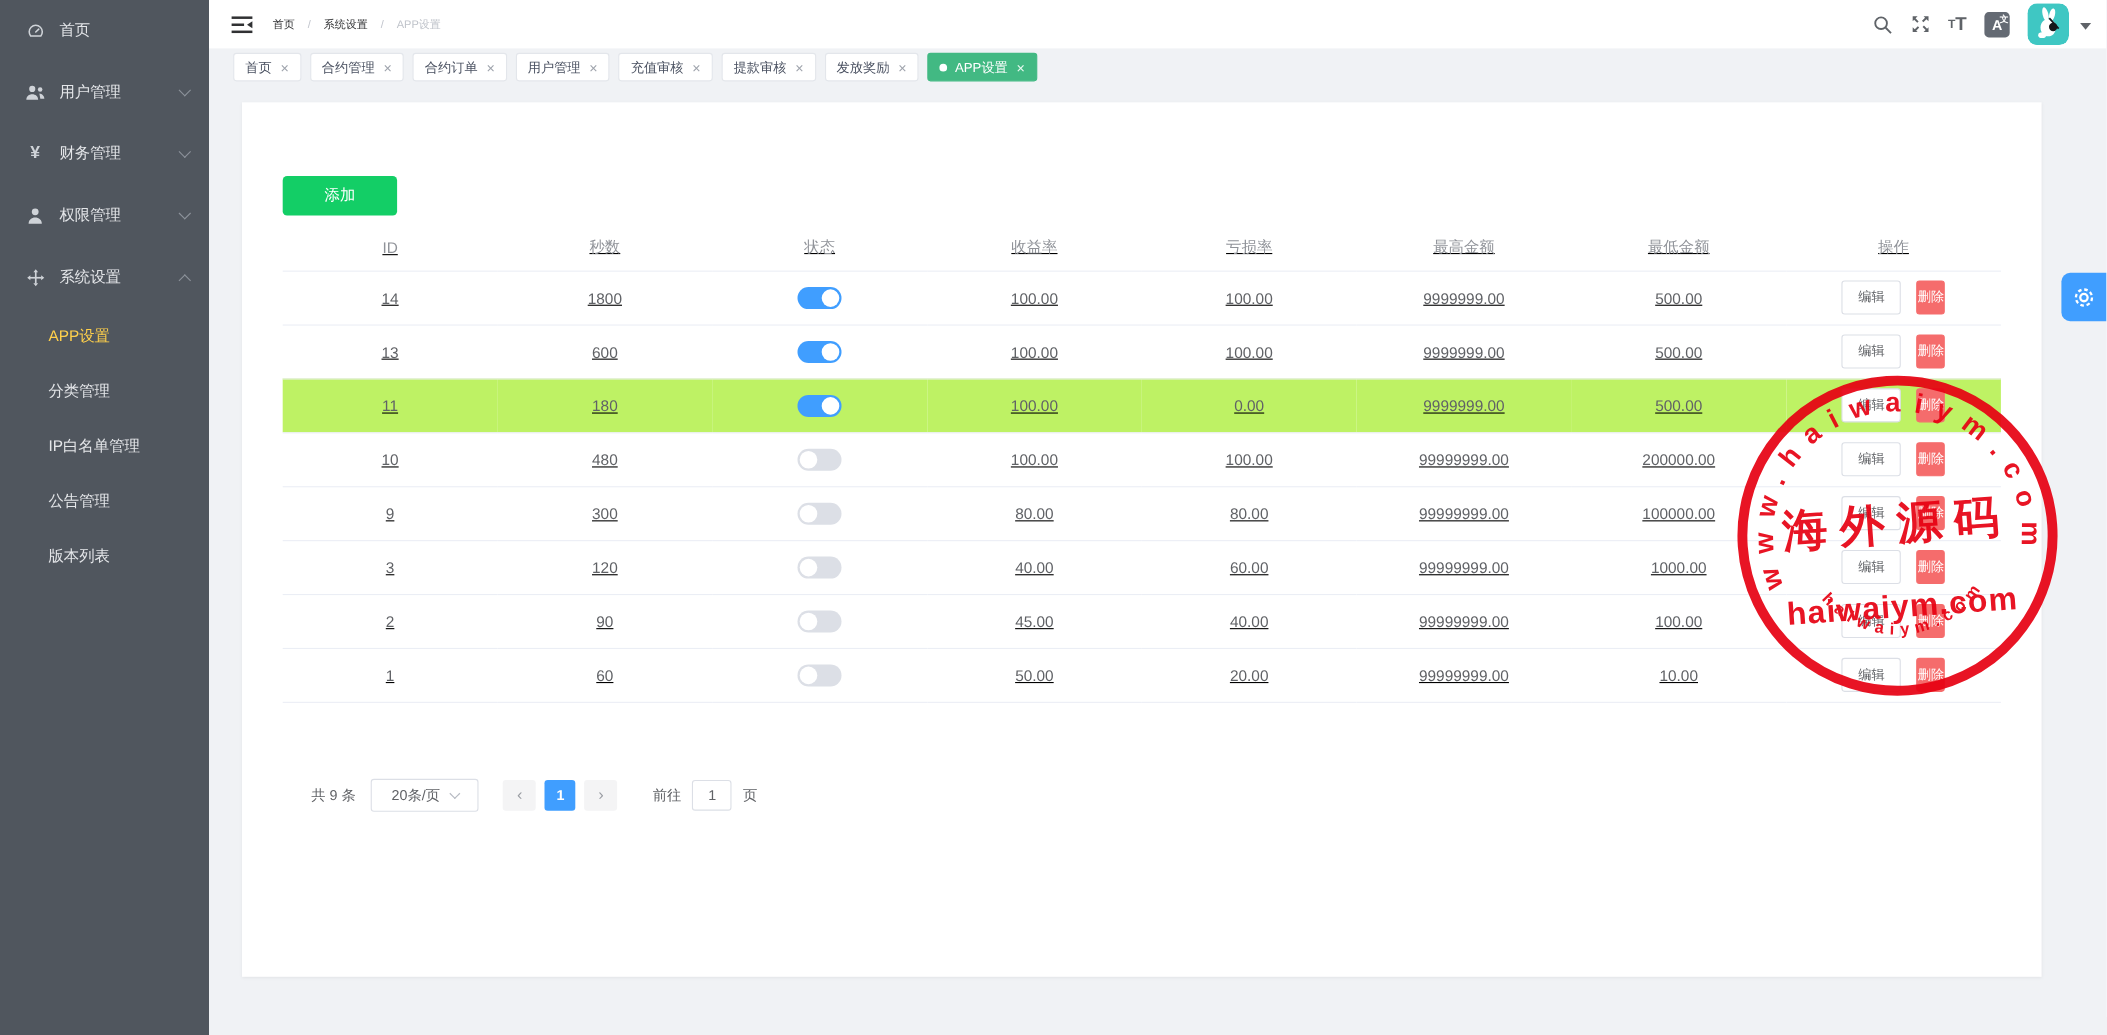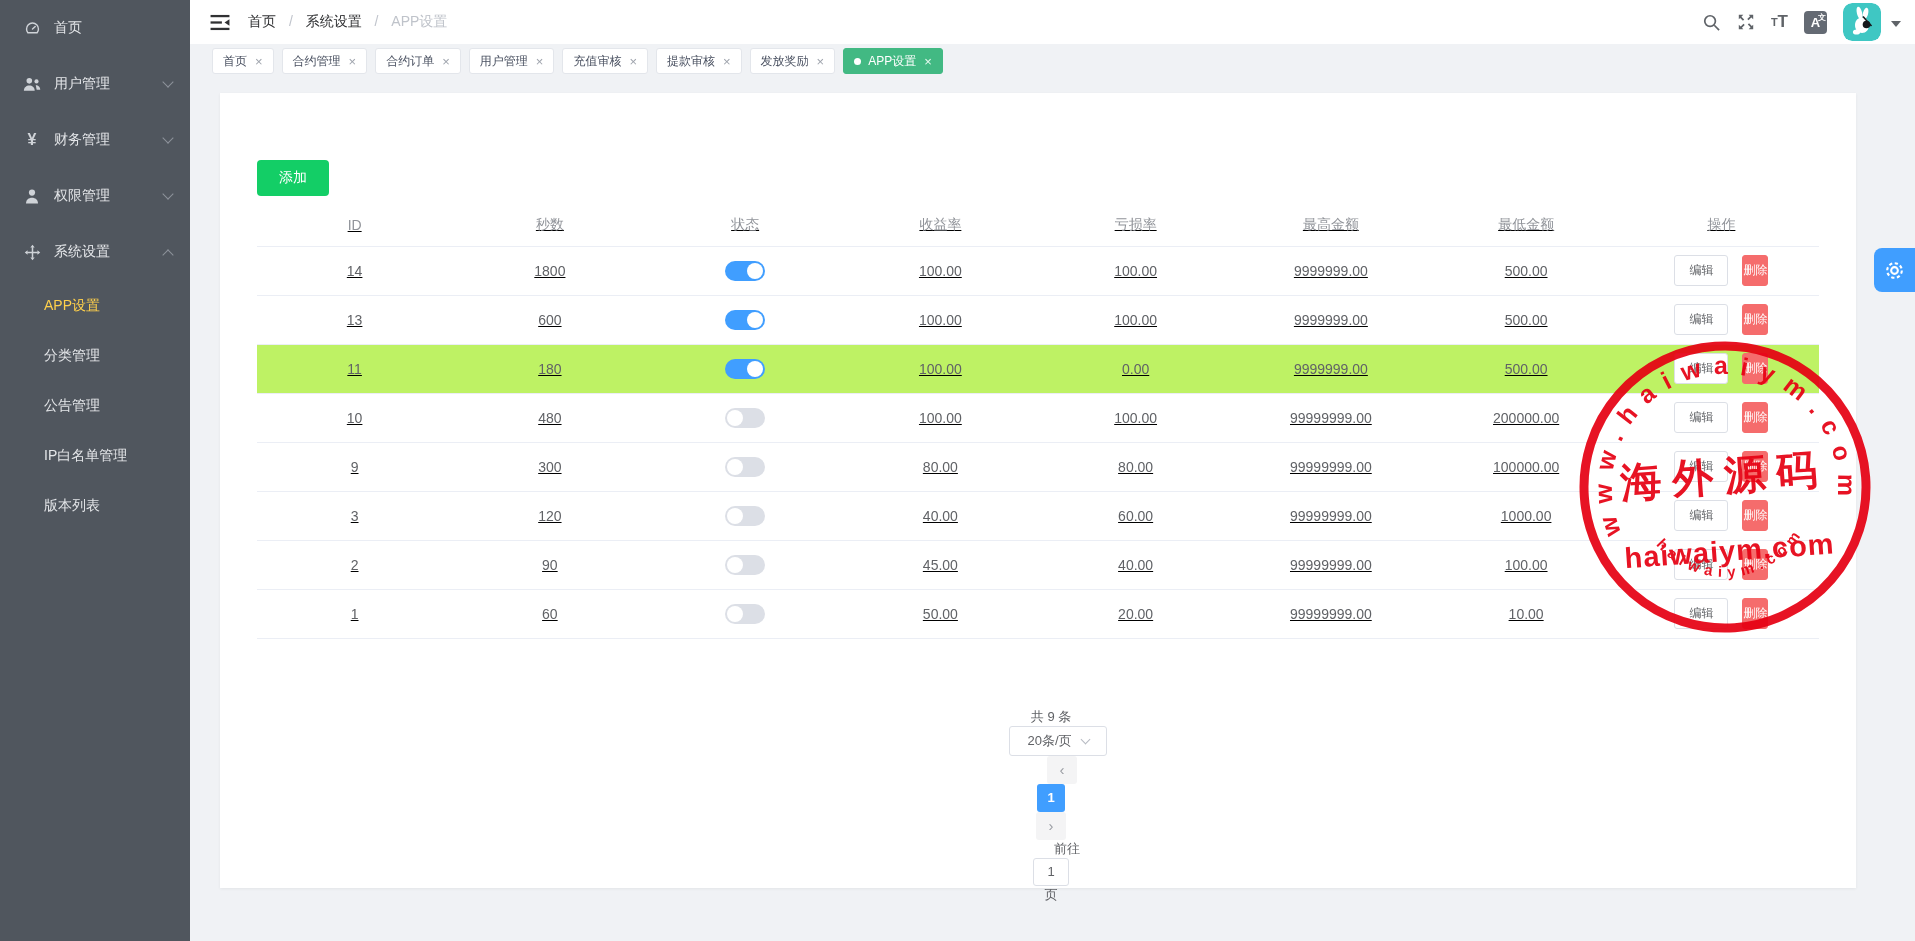"首页 / 系统设置 / APP设置" .crumb { font-size: 14px -> 10px }
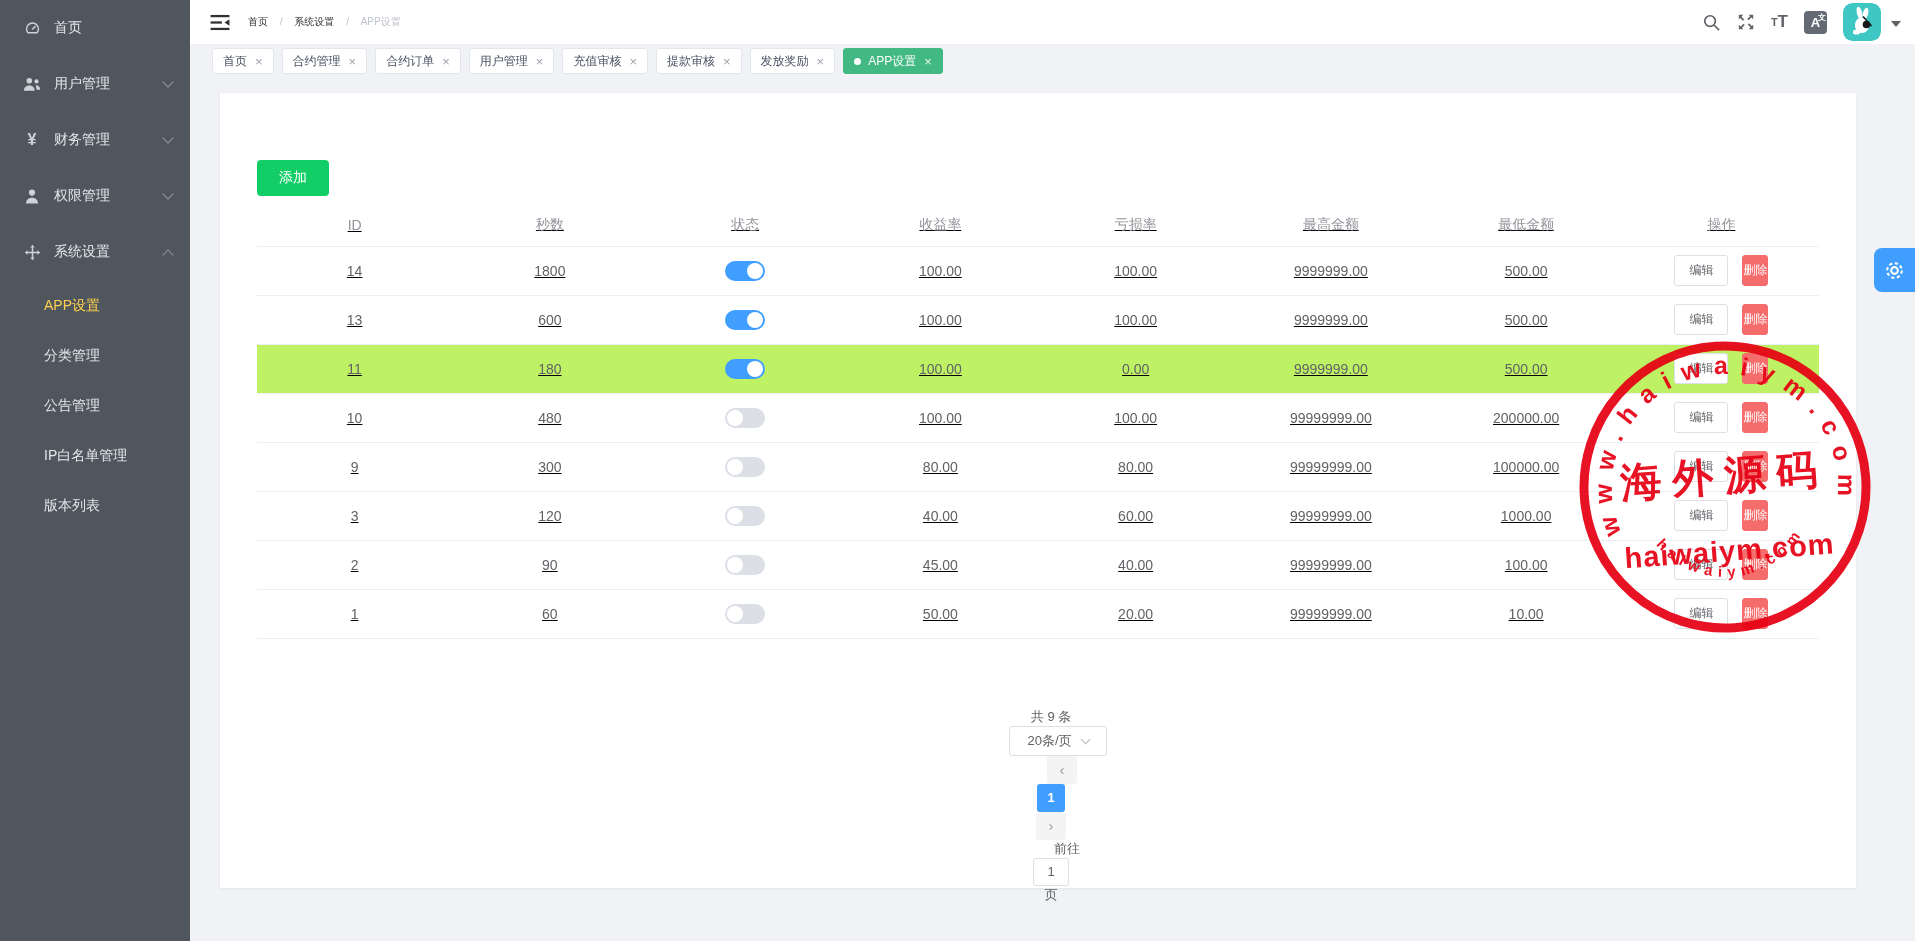"添加" .add-btn { padding: 9px 22px -> 9px 38px }
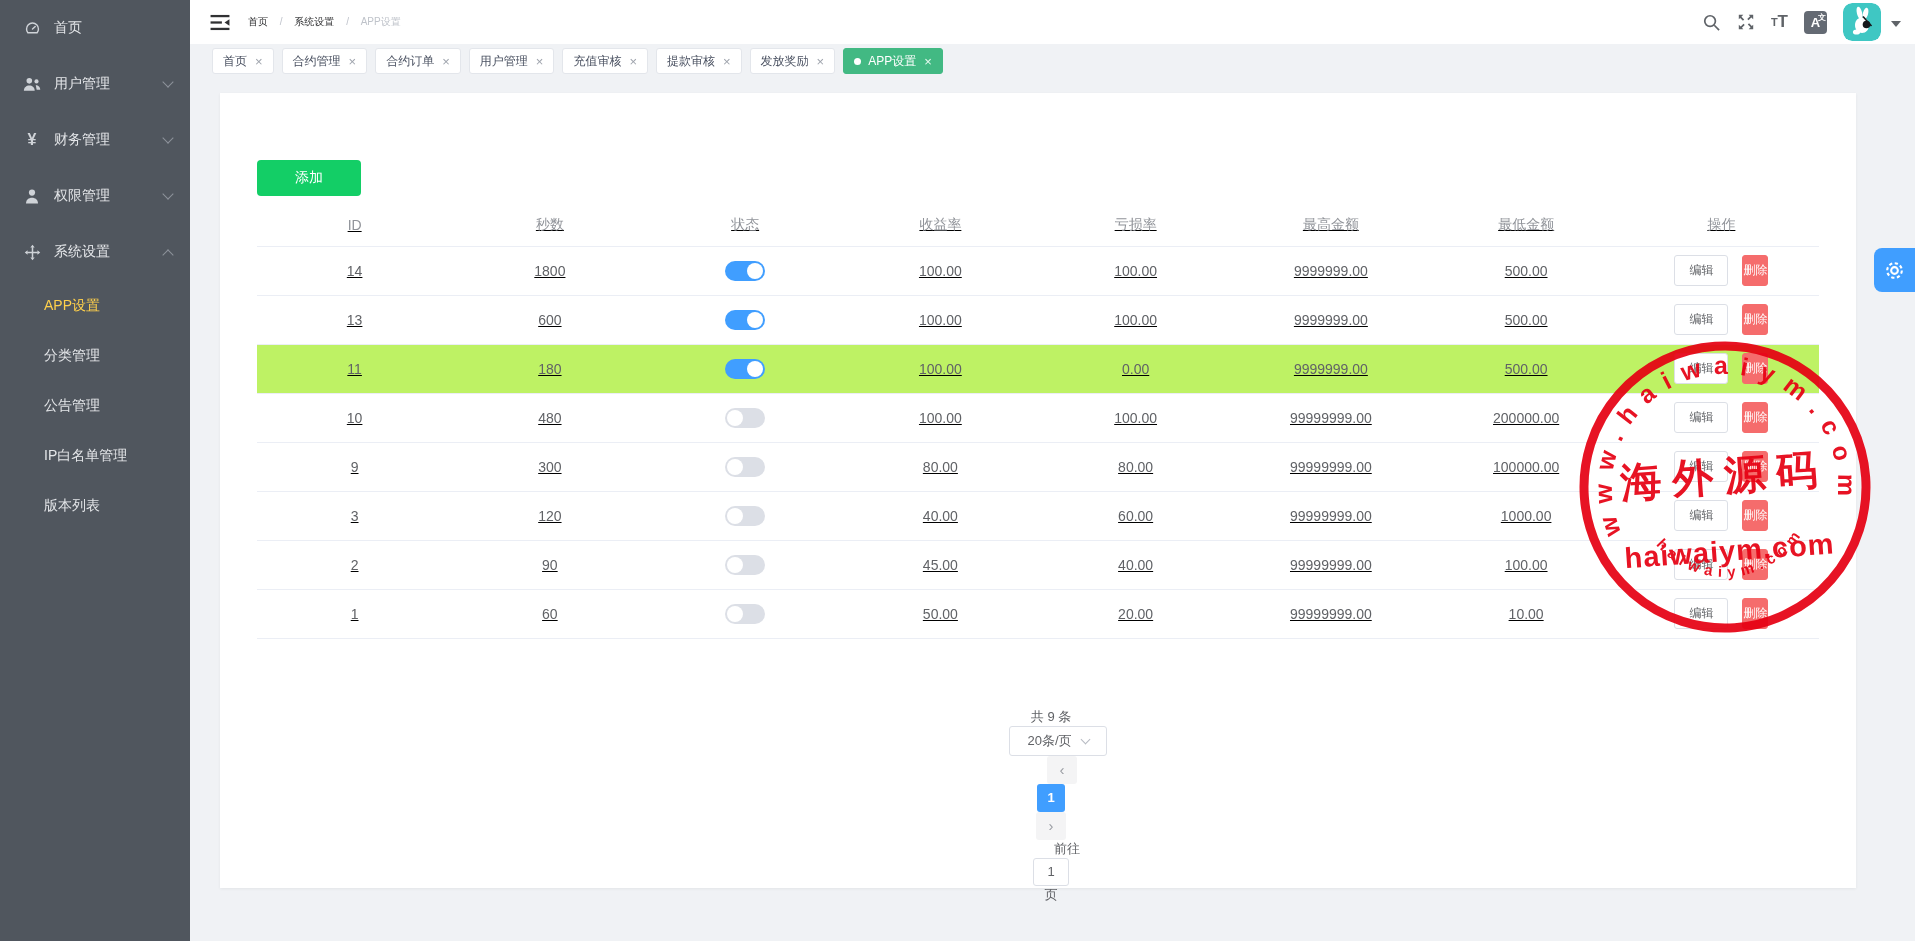"公告管理" div.side-sub-item { order: before "IP白名单管理" -> after "IP白名单管理" }
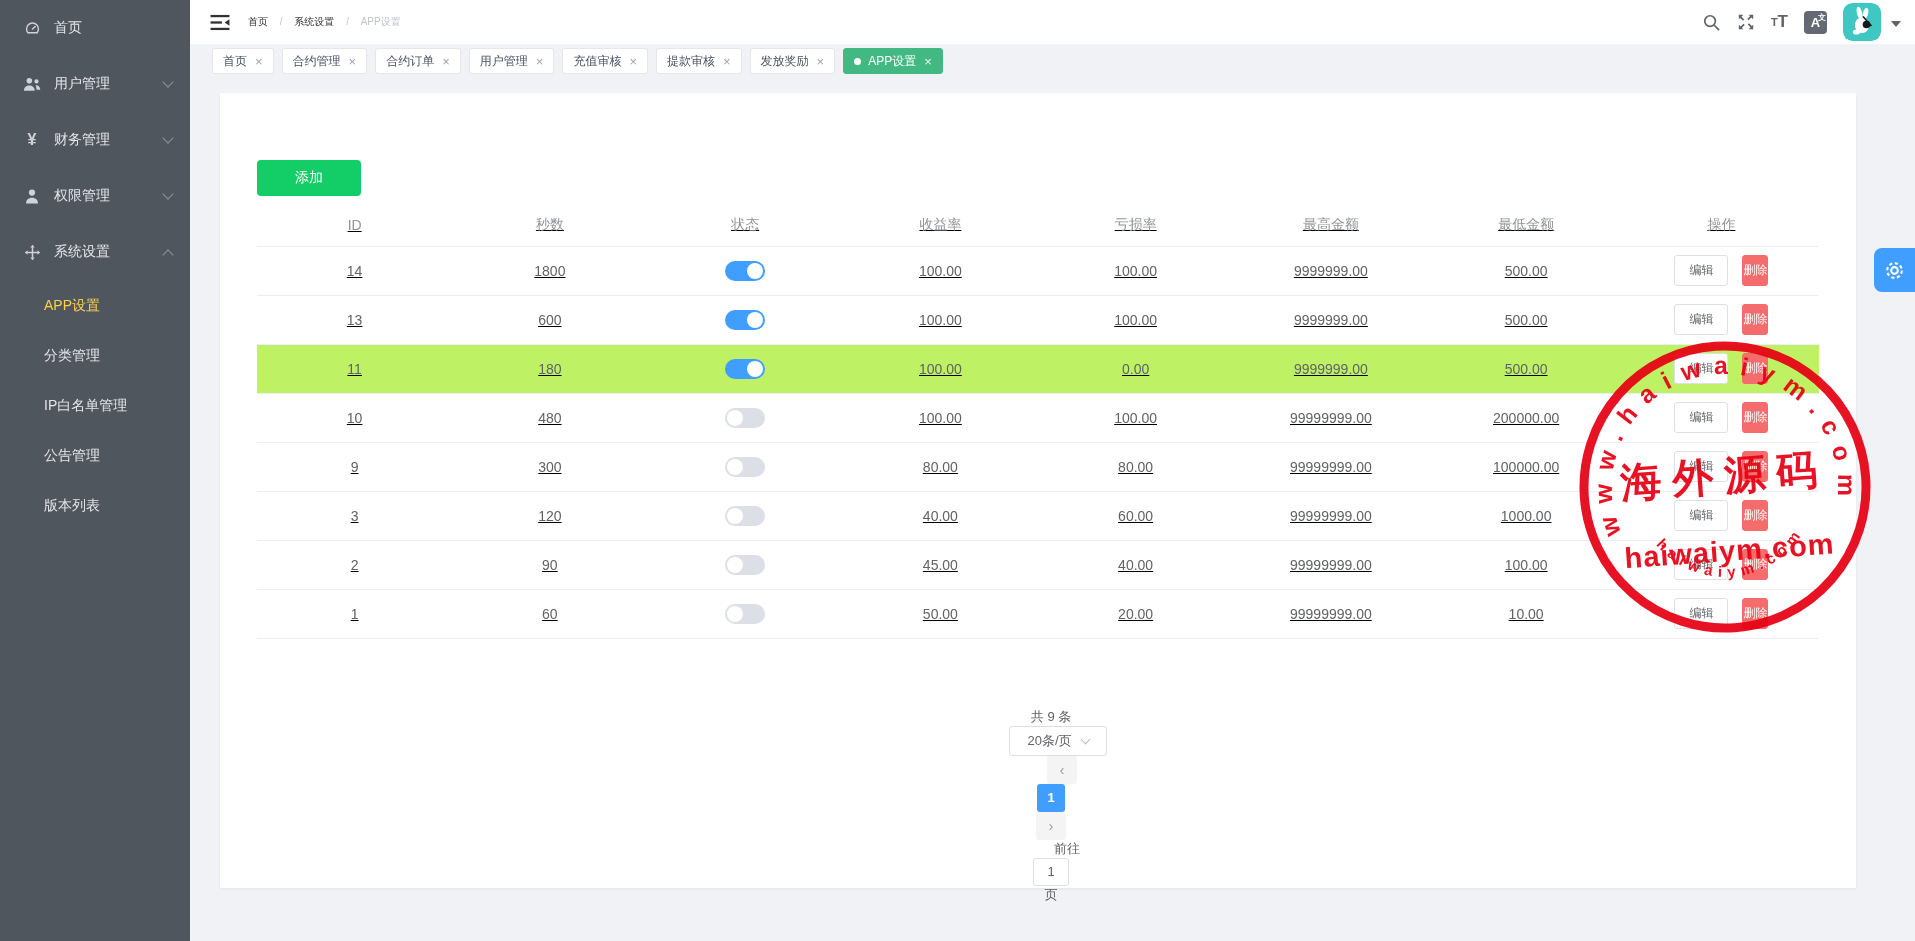"共 9 条" .pager { flex-direction: column -> none }
